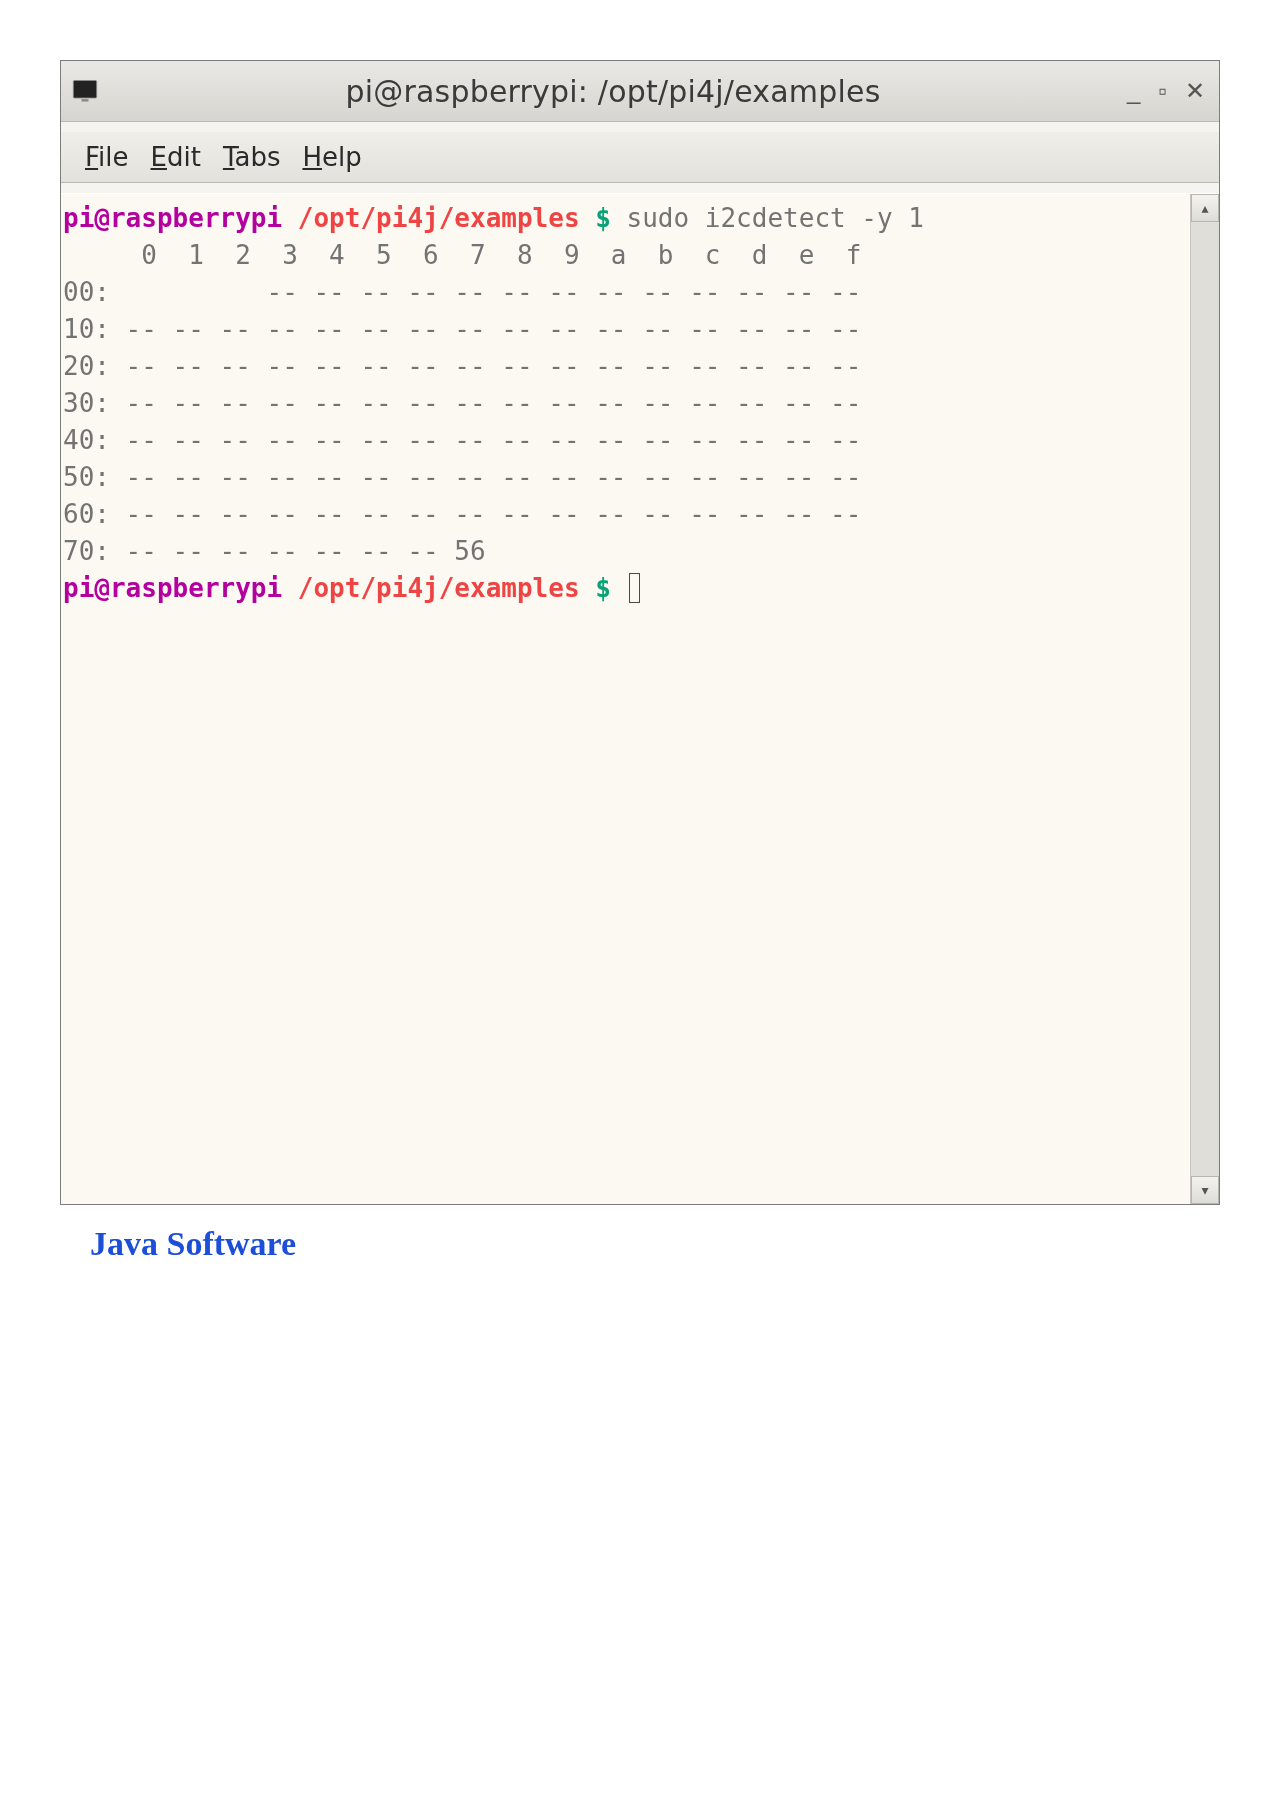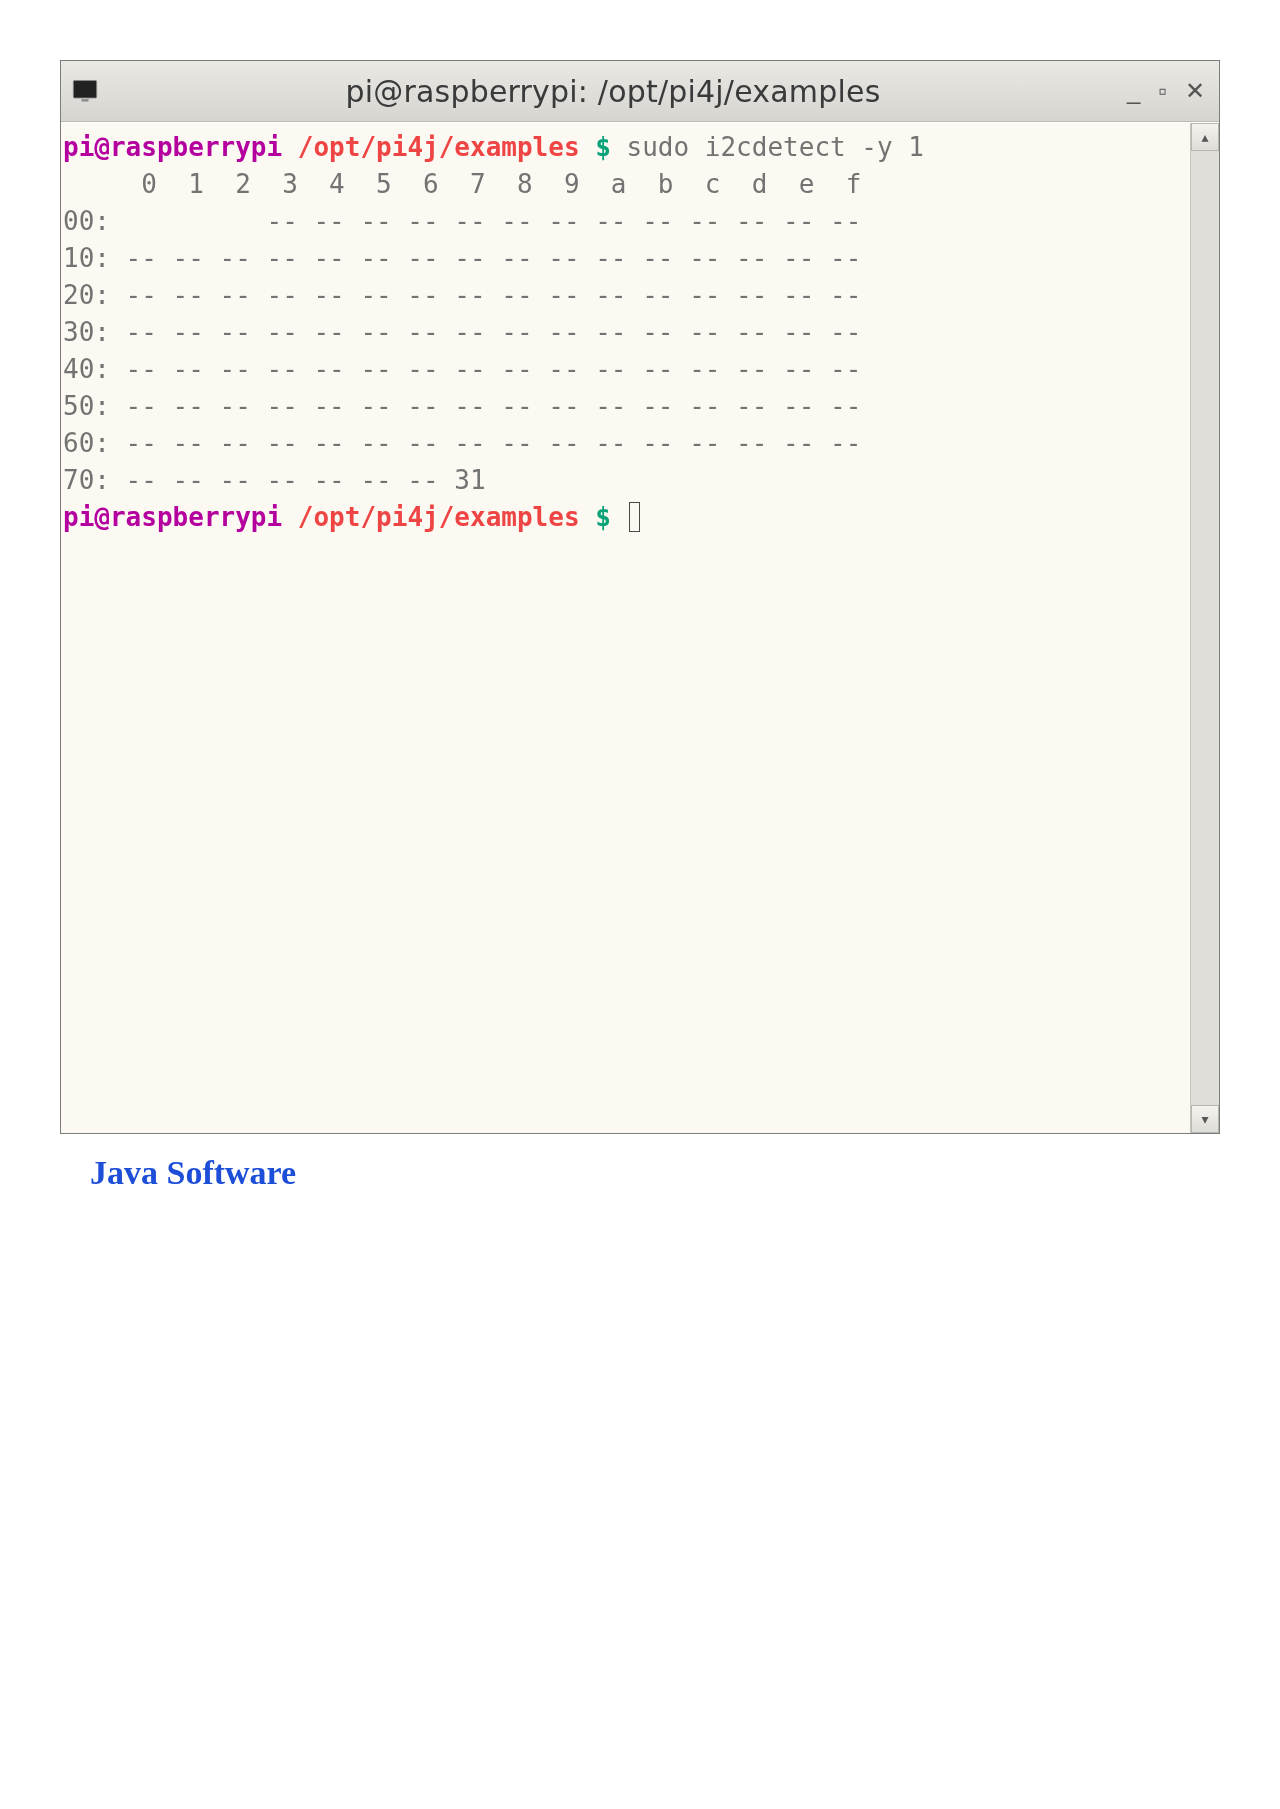"pi@raspberrypi: /opt/pi4j/examples" .term-window { gap: none -> 10px }
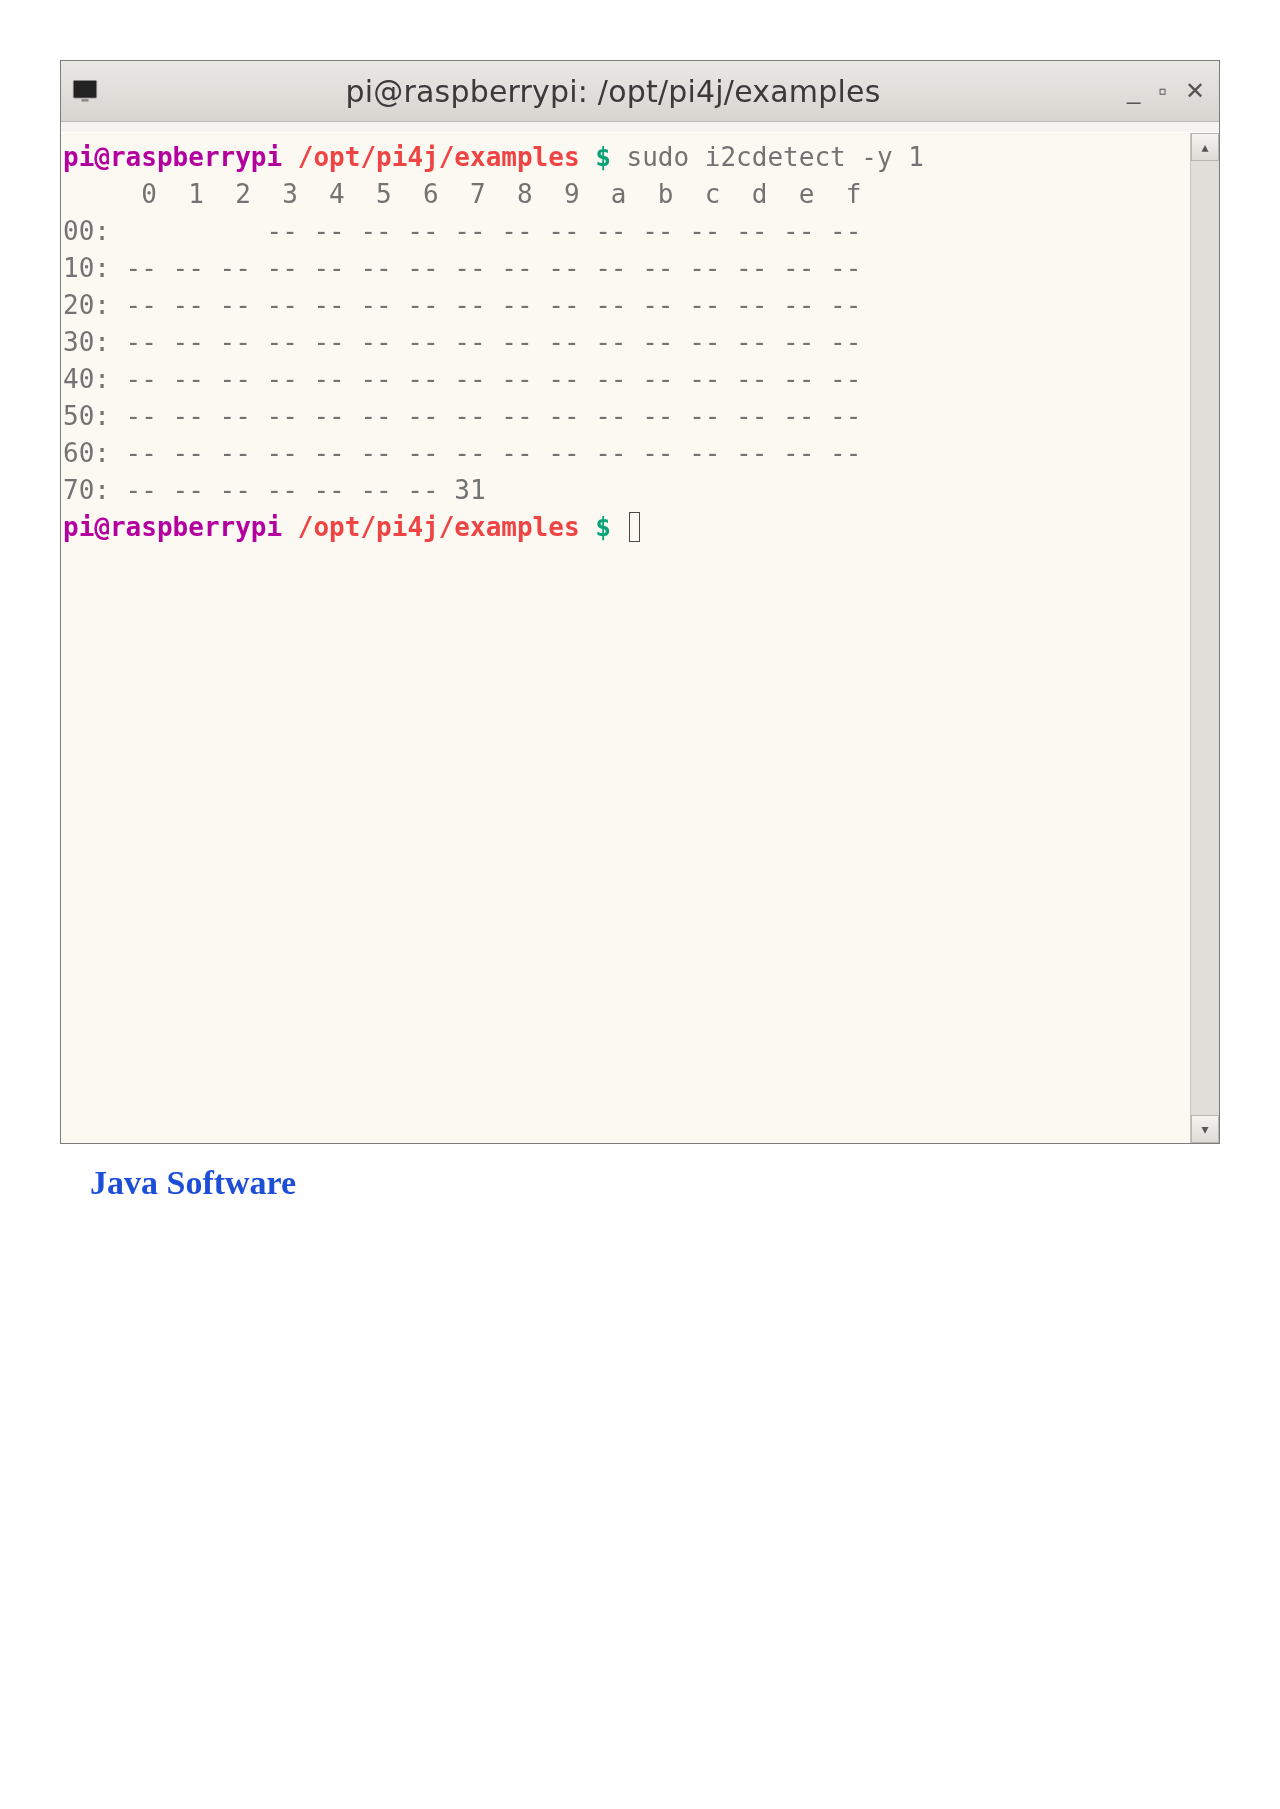"File" div.term-menubar { html: none -> <div> <span><u>F</u><span>ile</span></span> <span><u>E</u><span>dit</span></span> <span><u>T</u><span>abs</span></span> <span><u>H</u><span>elp</span></span> </div> }
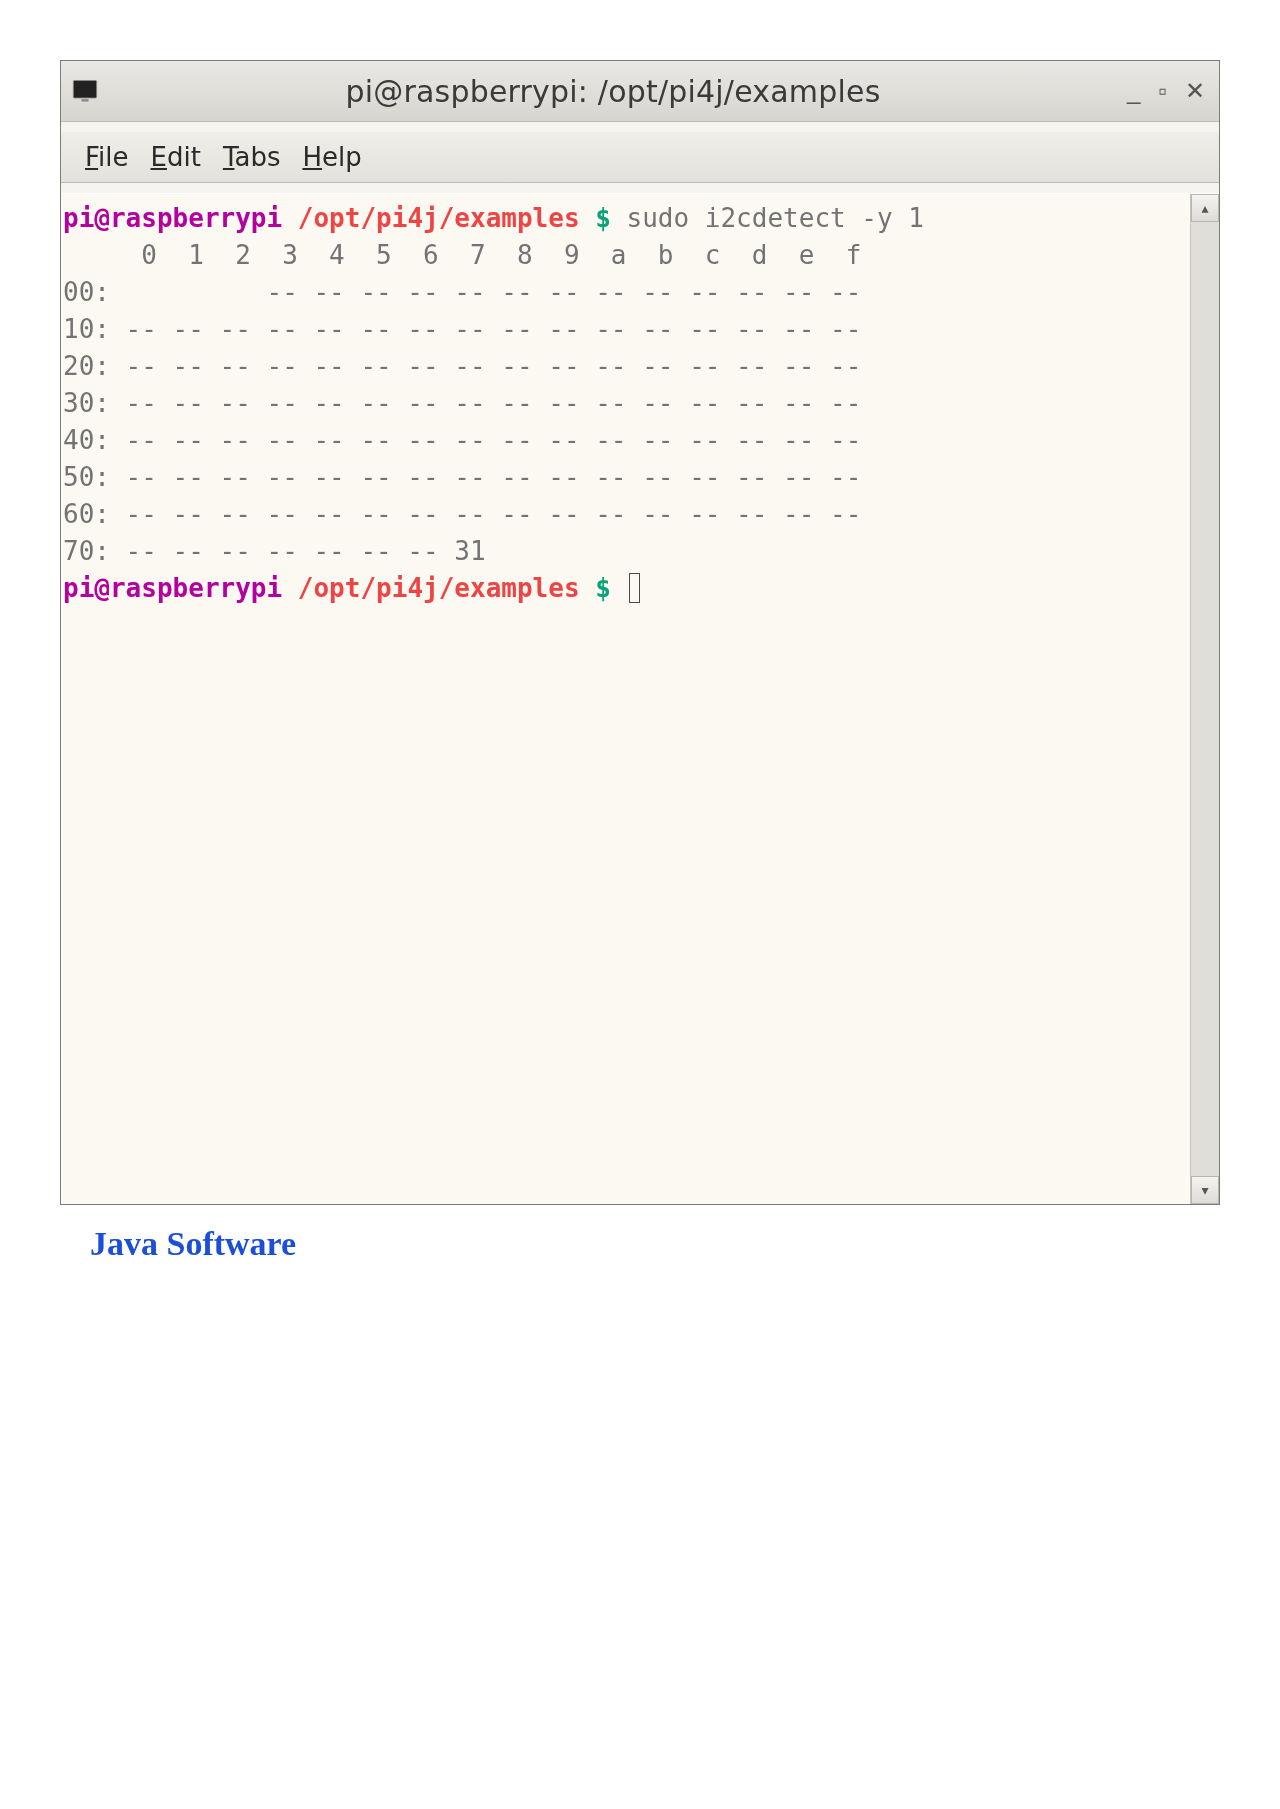"70: -- -- -- --" span.cmd { text: 31 -> 56 }
